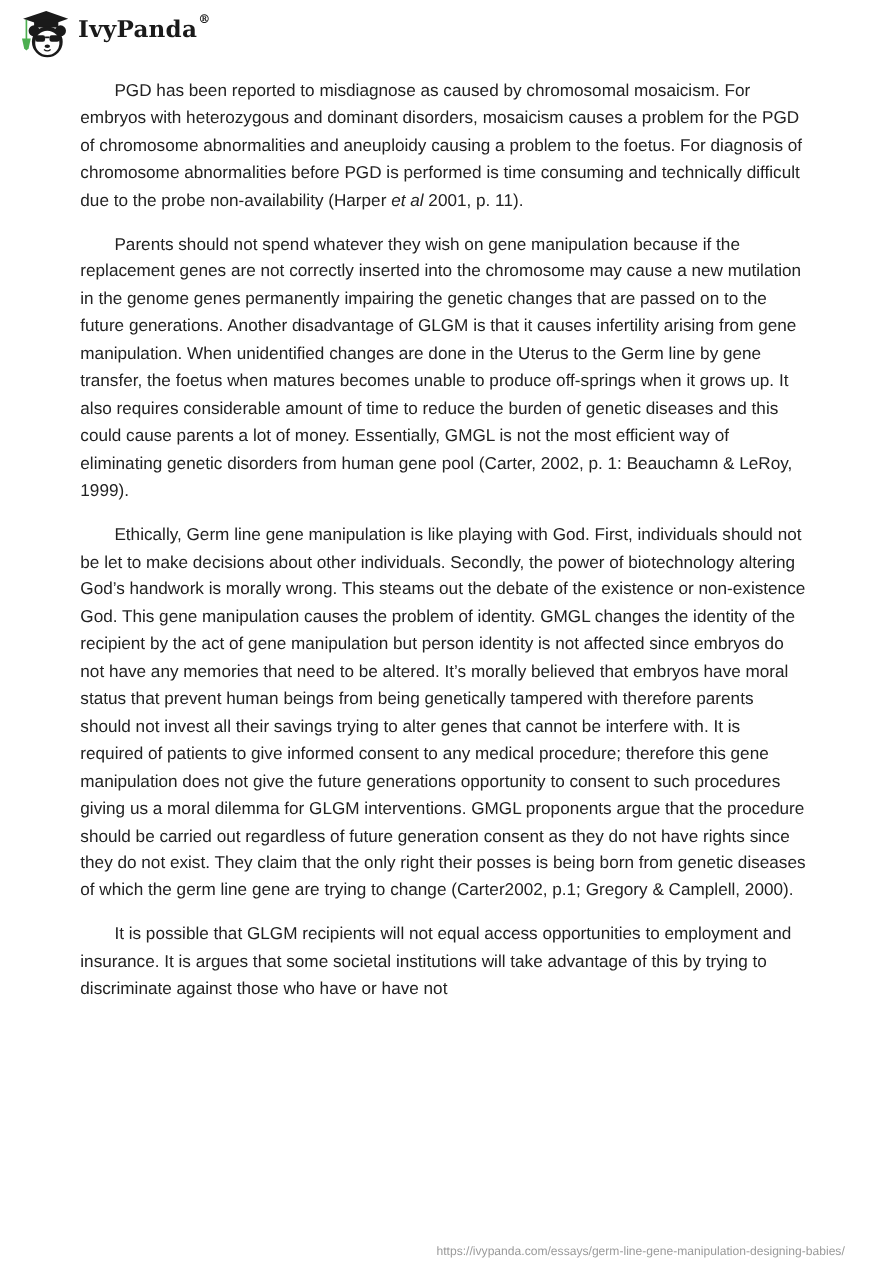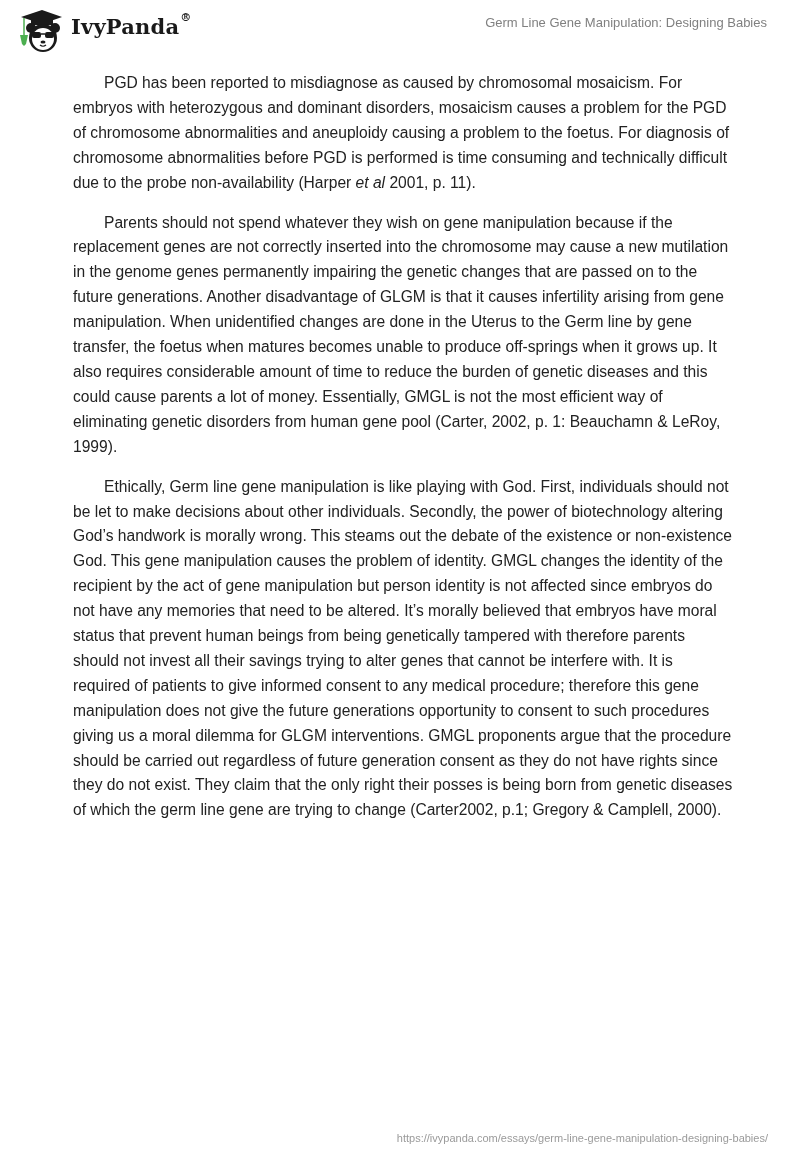"Germ Line Gene Manipulation: Designing" div.doc-title { html: <div>Germ Line Gene Manipulation: Designing Babies</div> -> none }
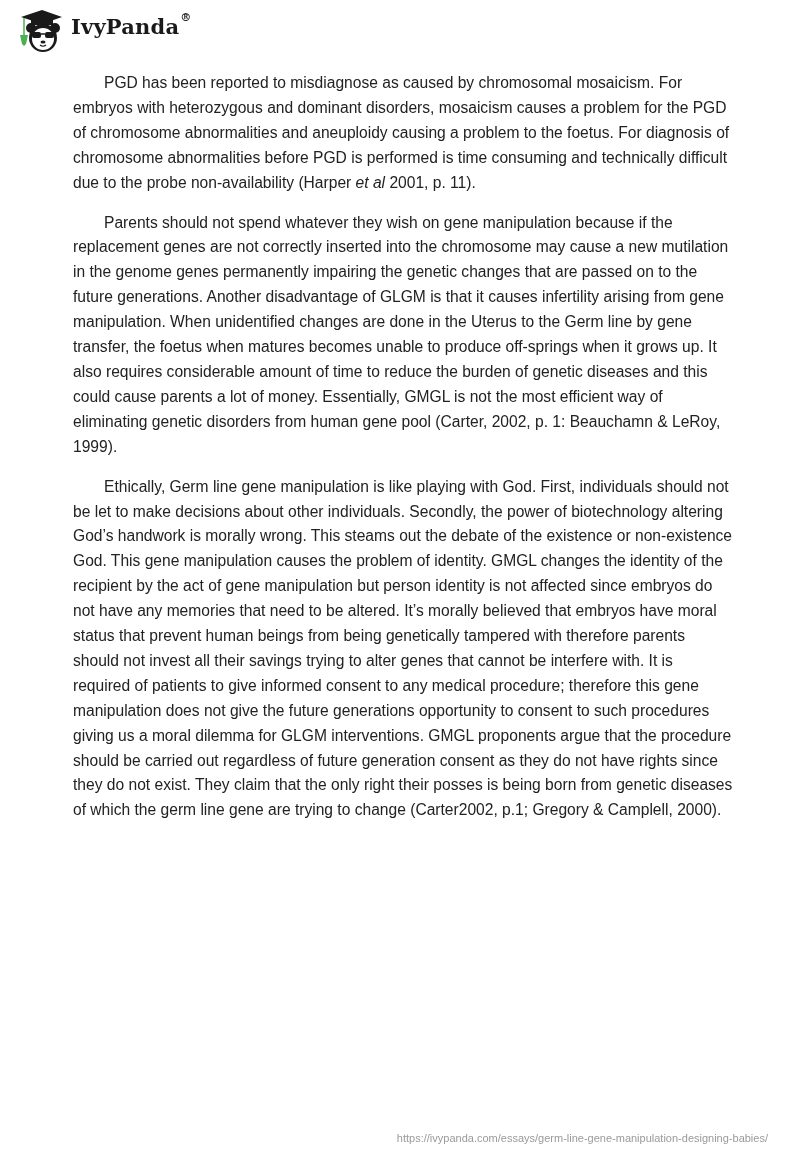"It is possible that GLGM" p { html: none -> <p>It is possible that GLGM recipients will not equal access opportunities to employment and insurance. It is argues that some societal institutions will take advantage of this by trying to discriminate against those who have or have not</p> }
